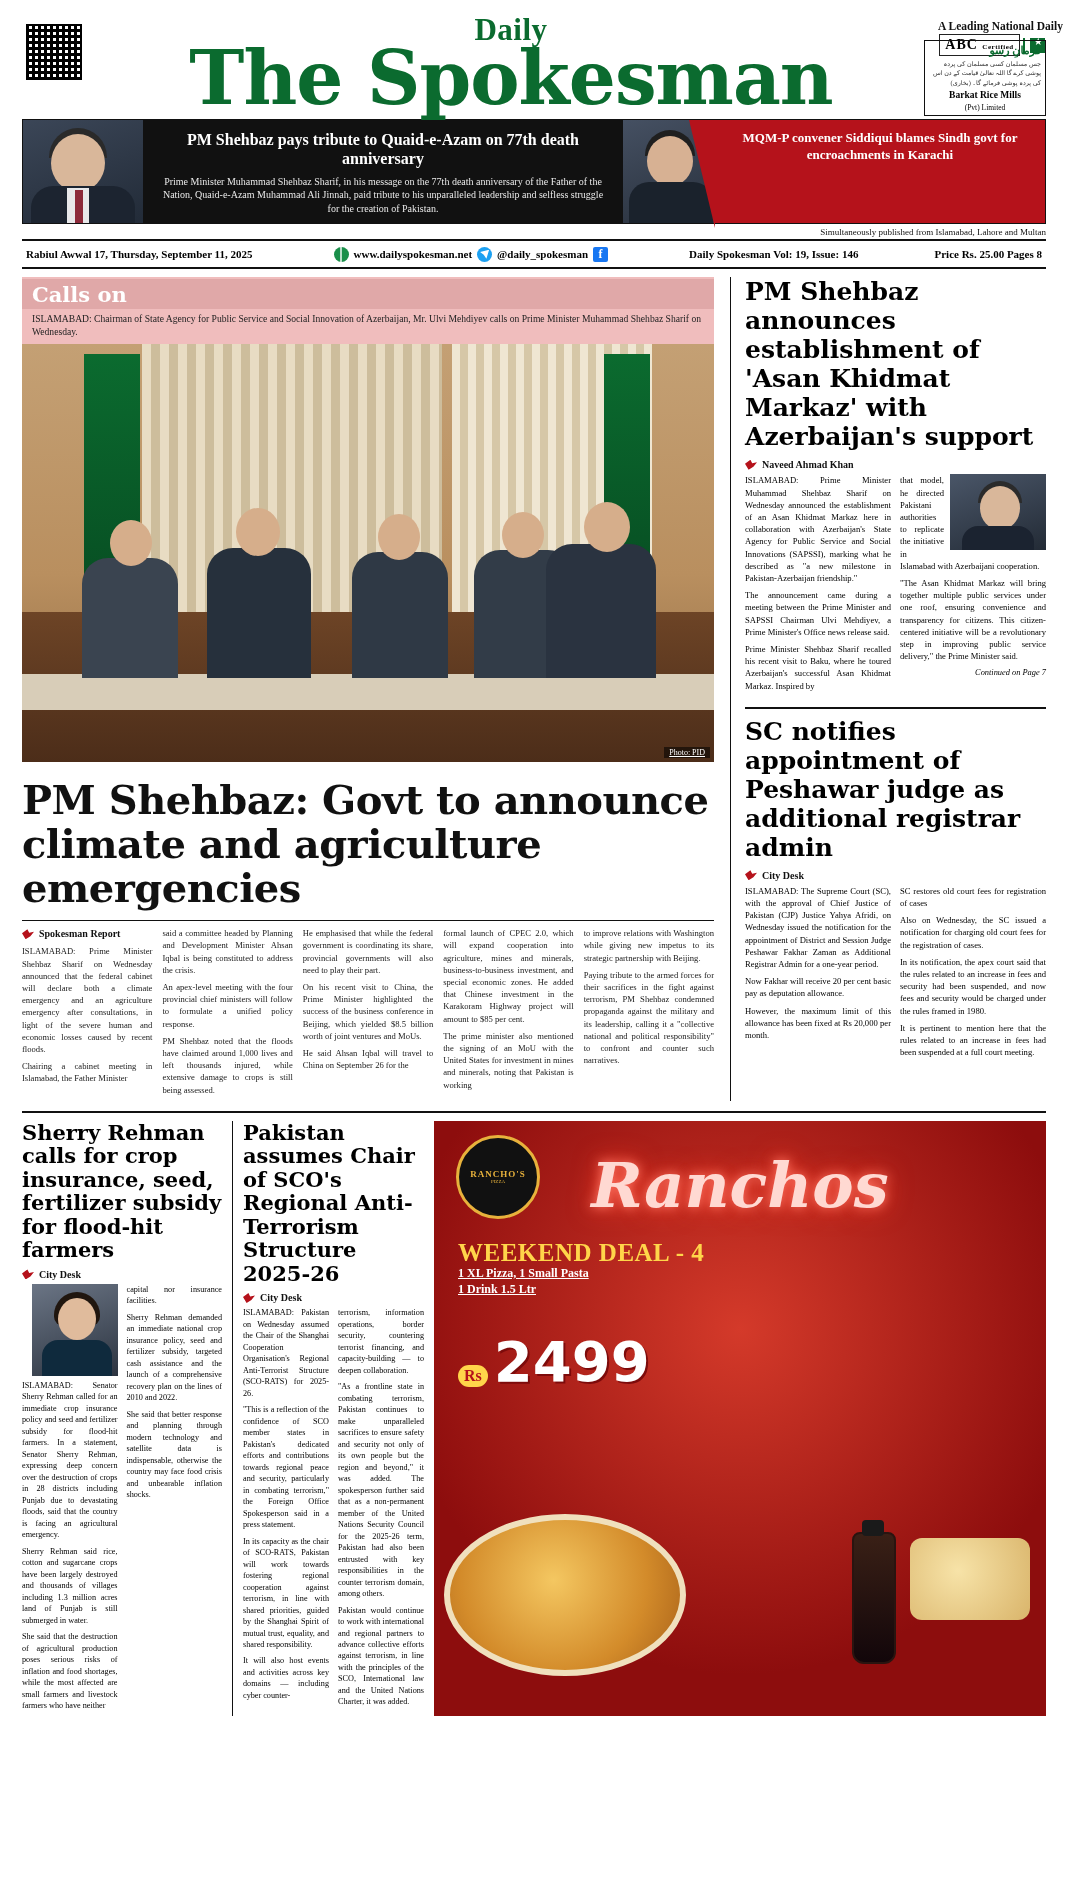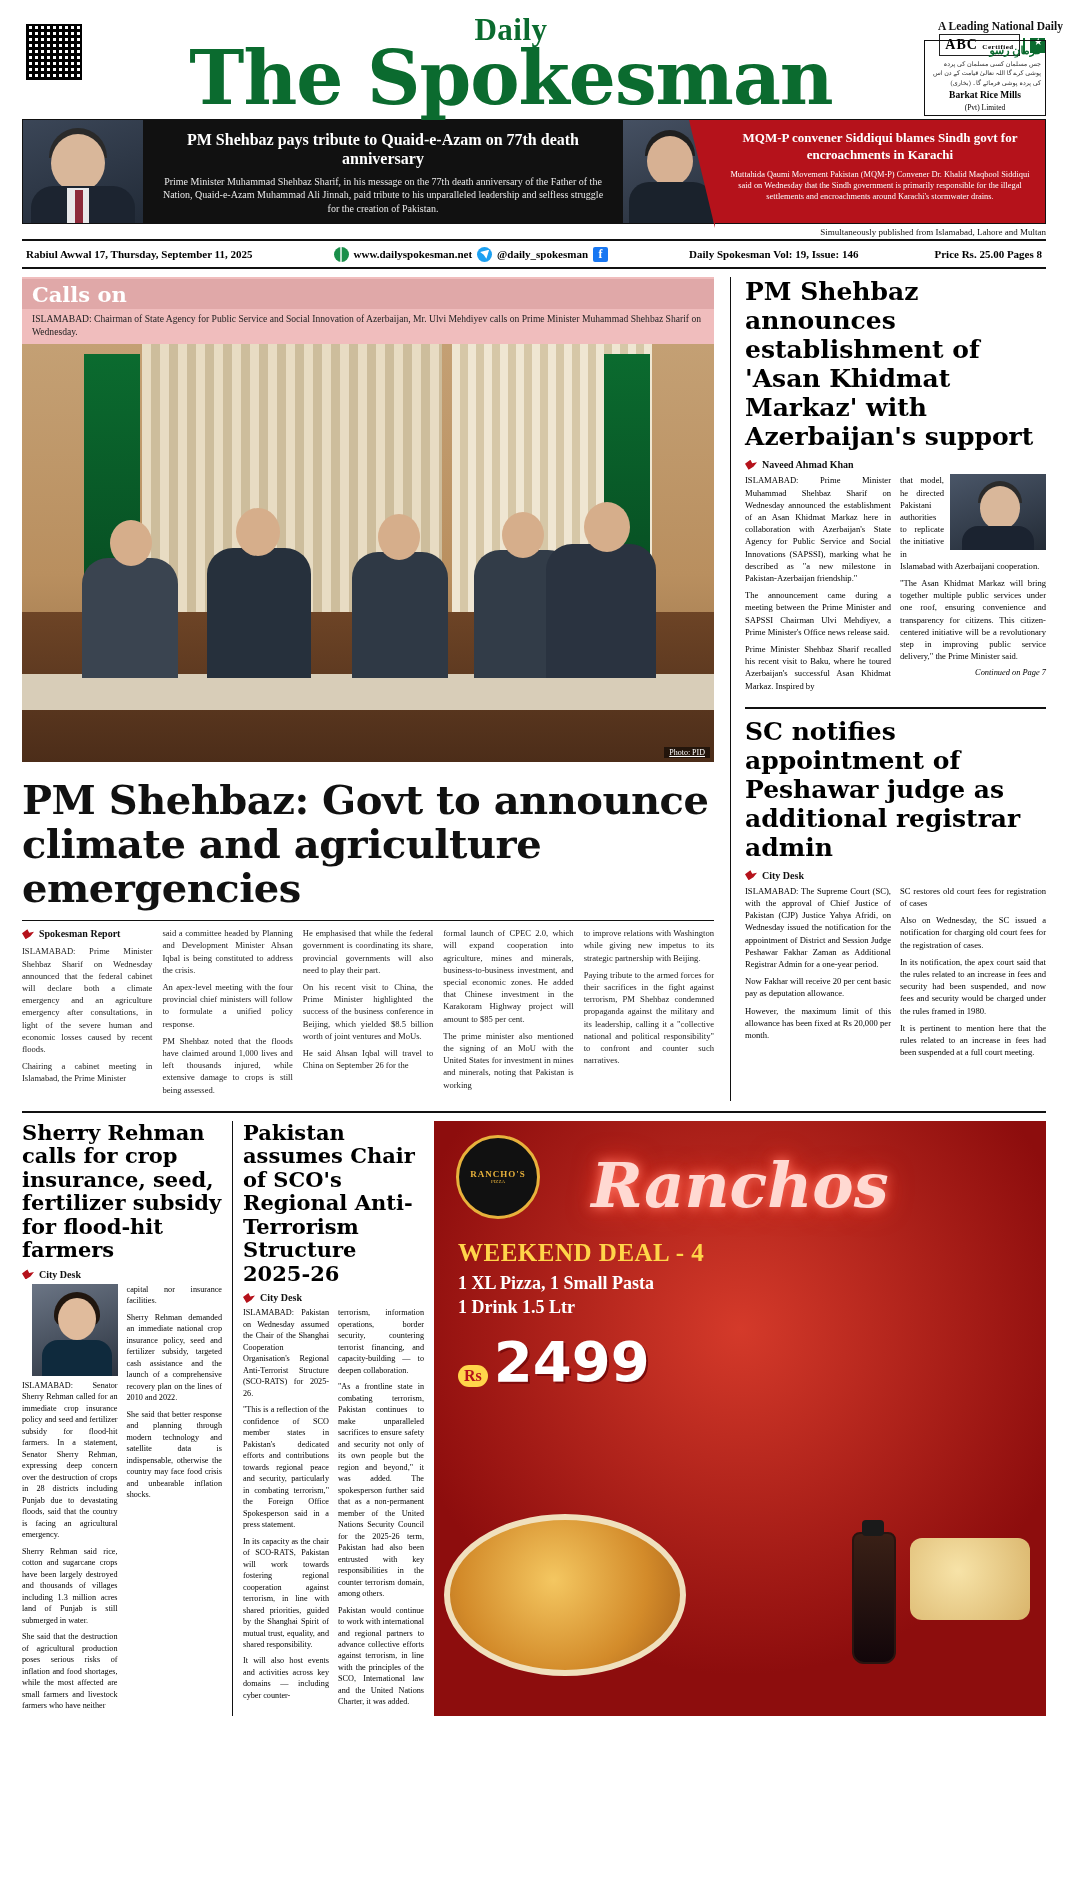"Muttahida Qaumi Movement Pakistan" p { html: <p>Muttahida Qaumi Movement Pakistan (MQM-P) Convener Dr. Khalid Maqbool Siddiqui said on Wednesday that the Sindh government is primarily responsible for the illegal settlements and encroachments around Karachi's stormwater drains.</p> -> none }
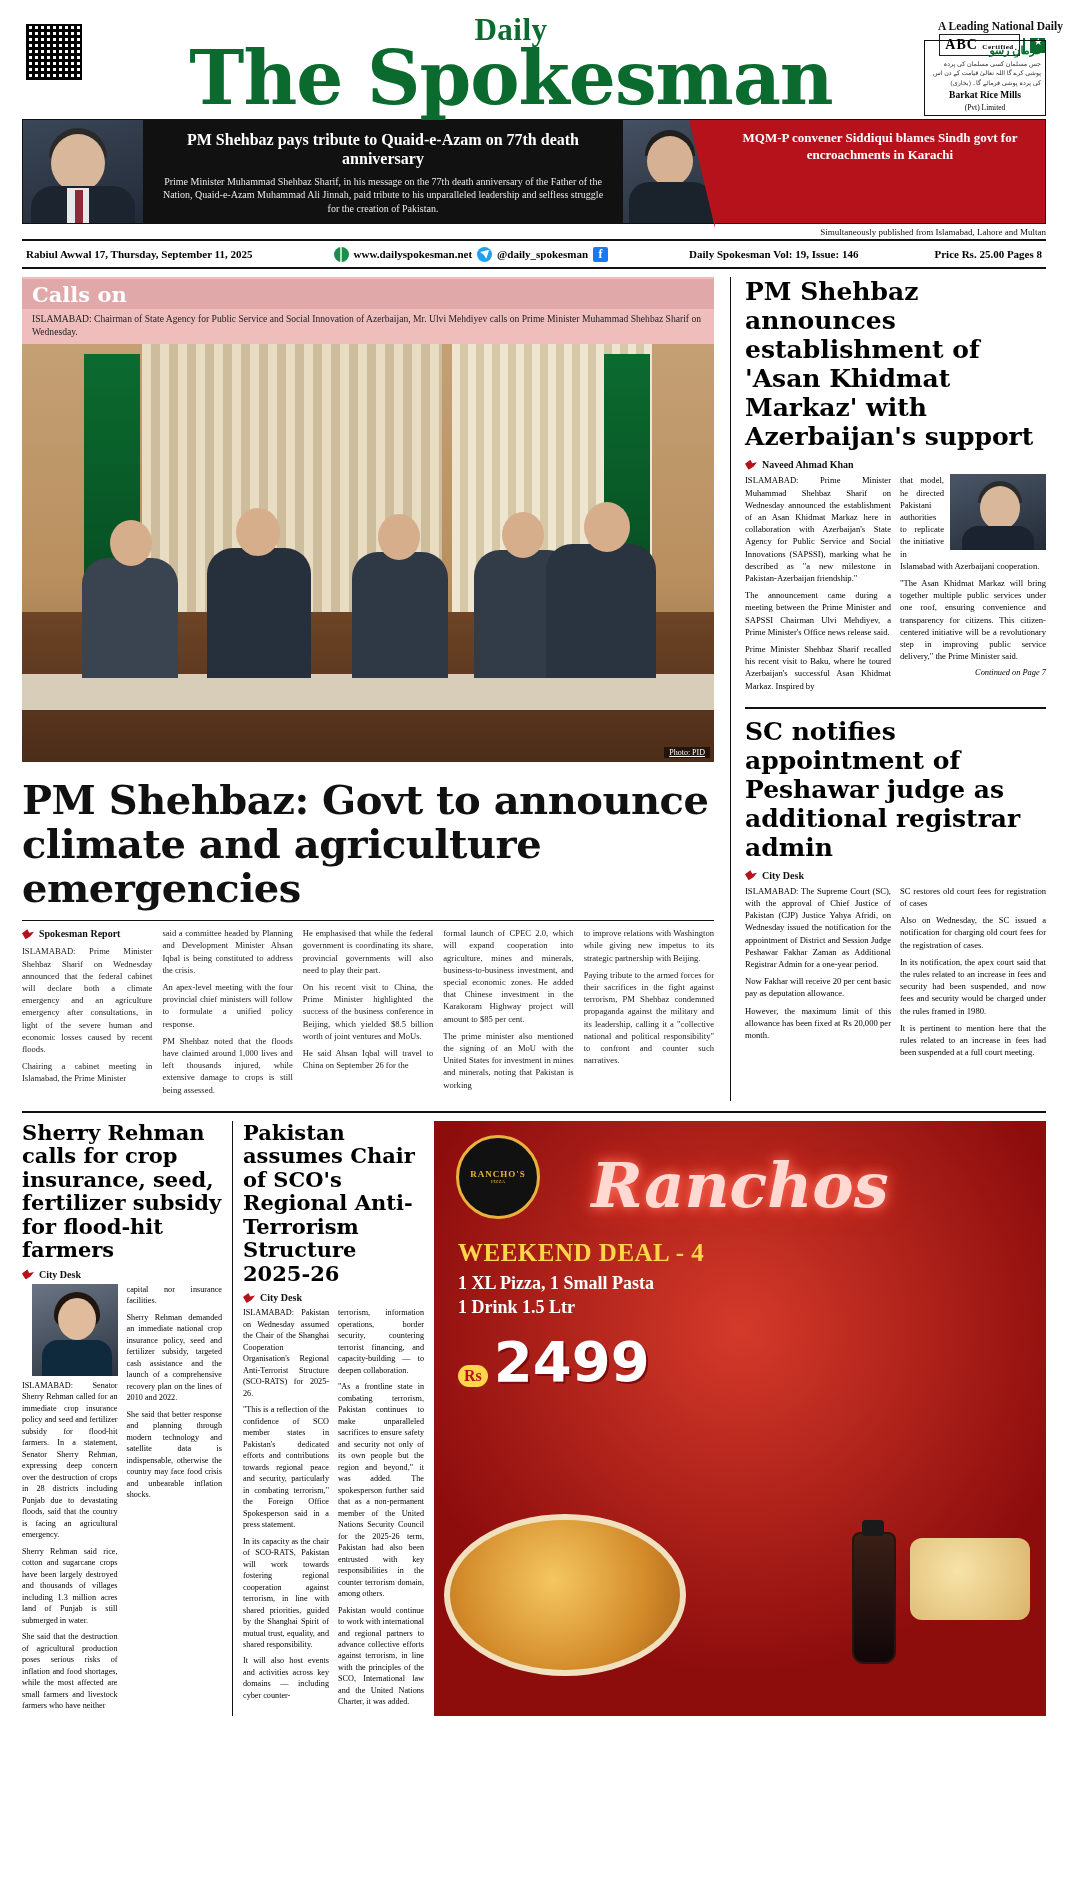"Chairing a cabinet meeting in" p { text: Prime -> Father }
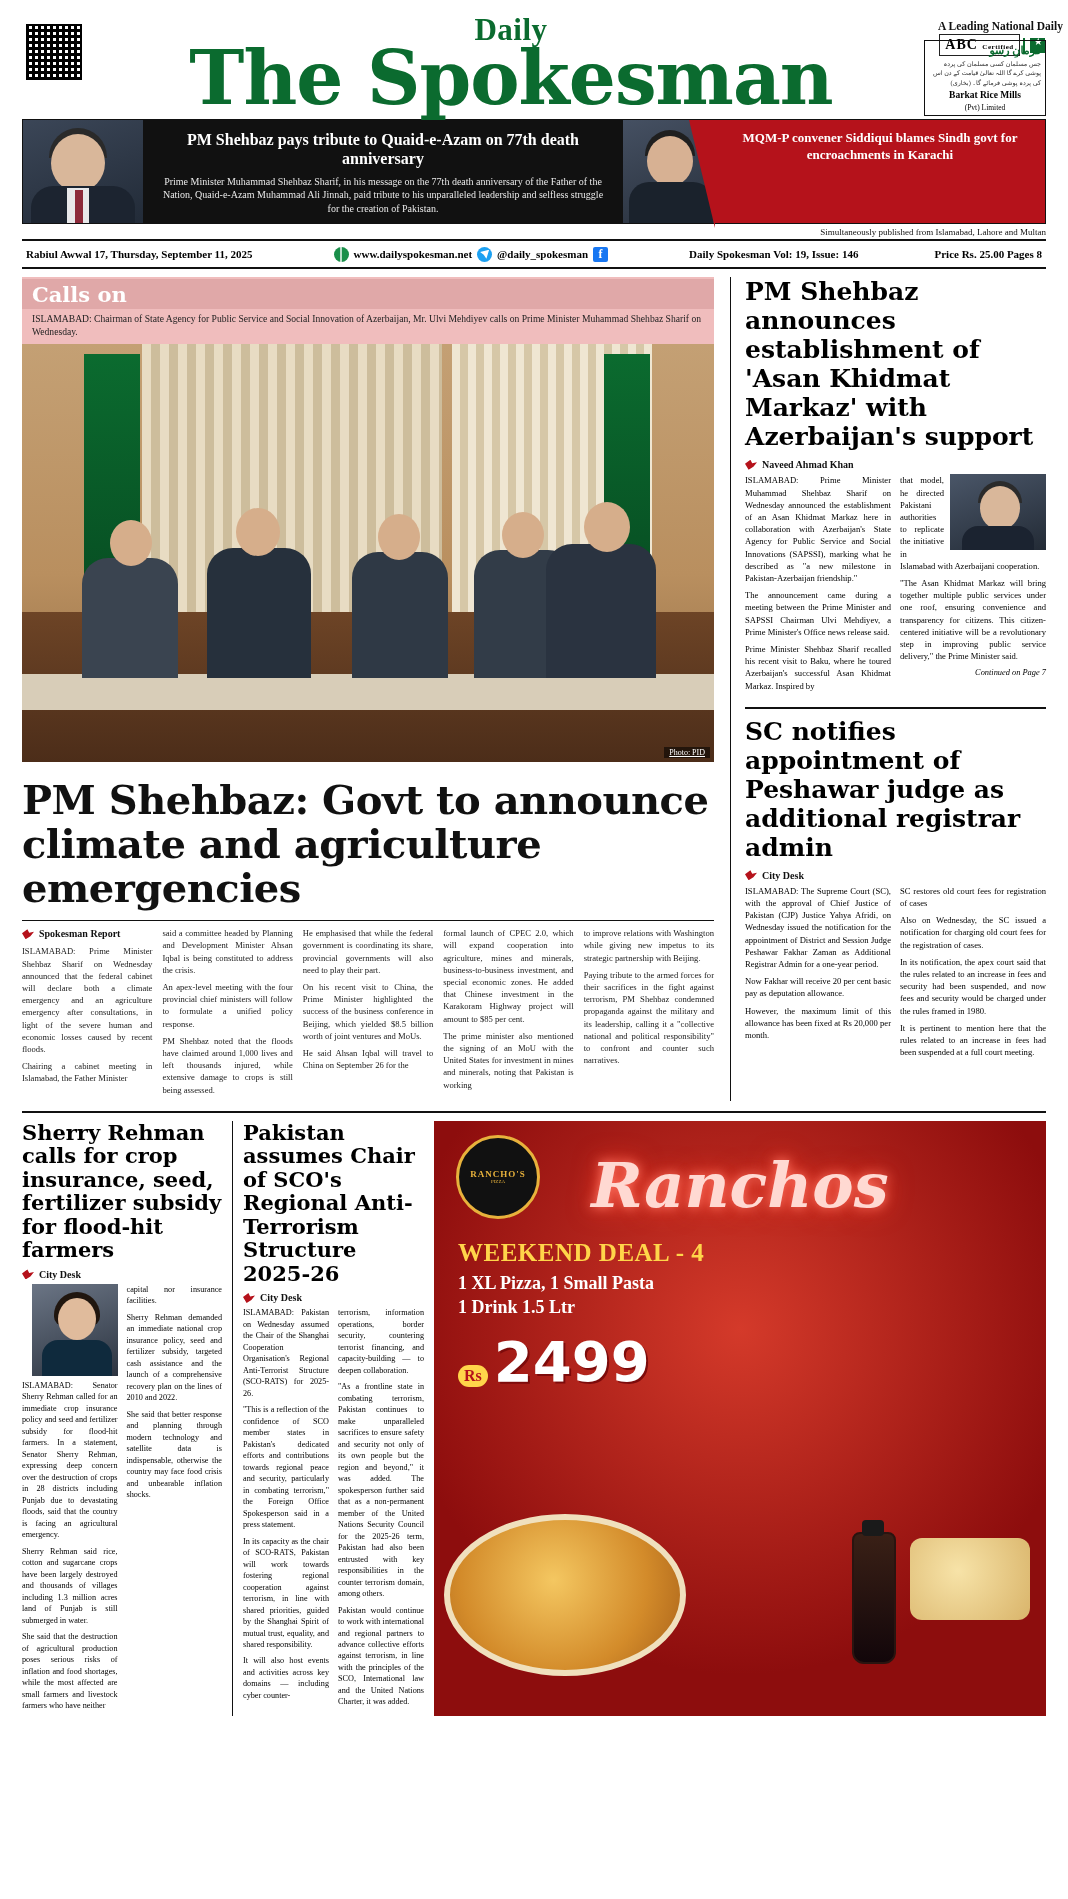"1 XL Pizza, 1 Small" .ad-items { font-size: 18px -> 12px; text-decoration: none -> underline; top: 150px -> 144px }
